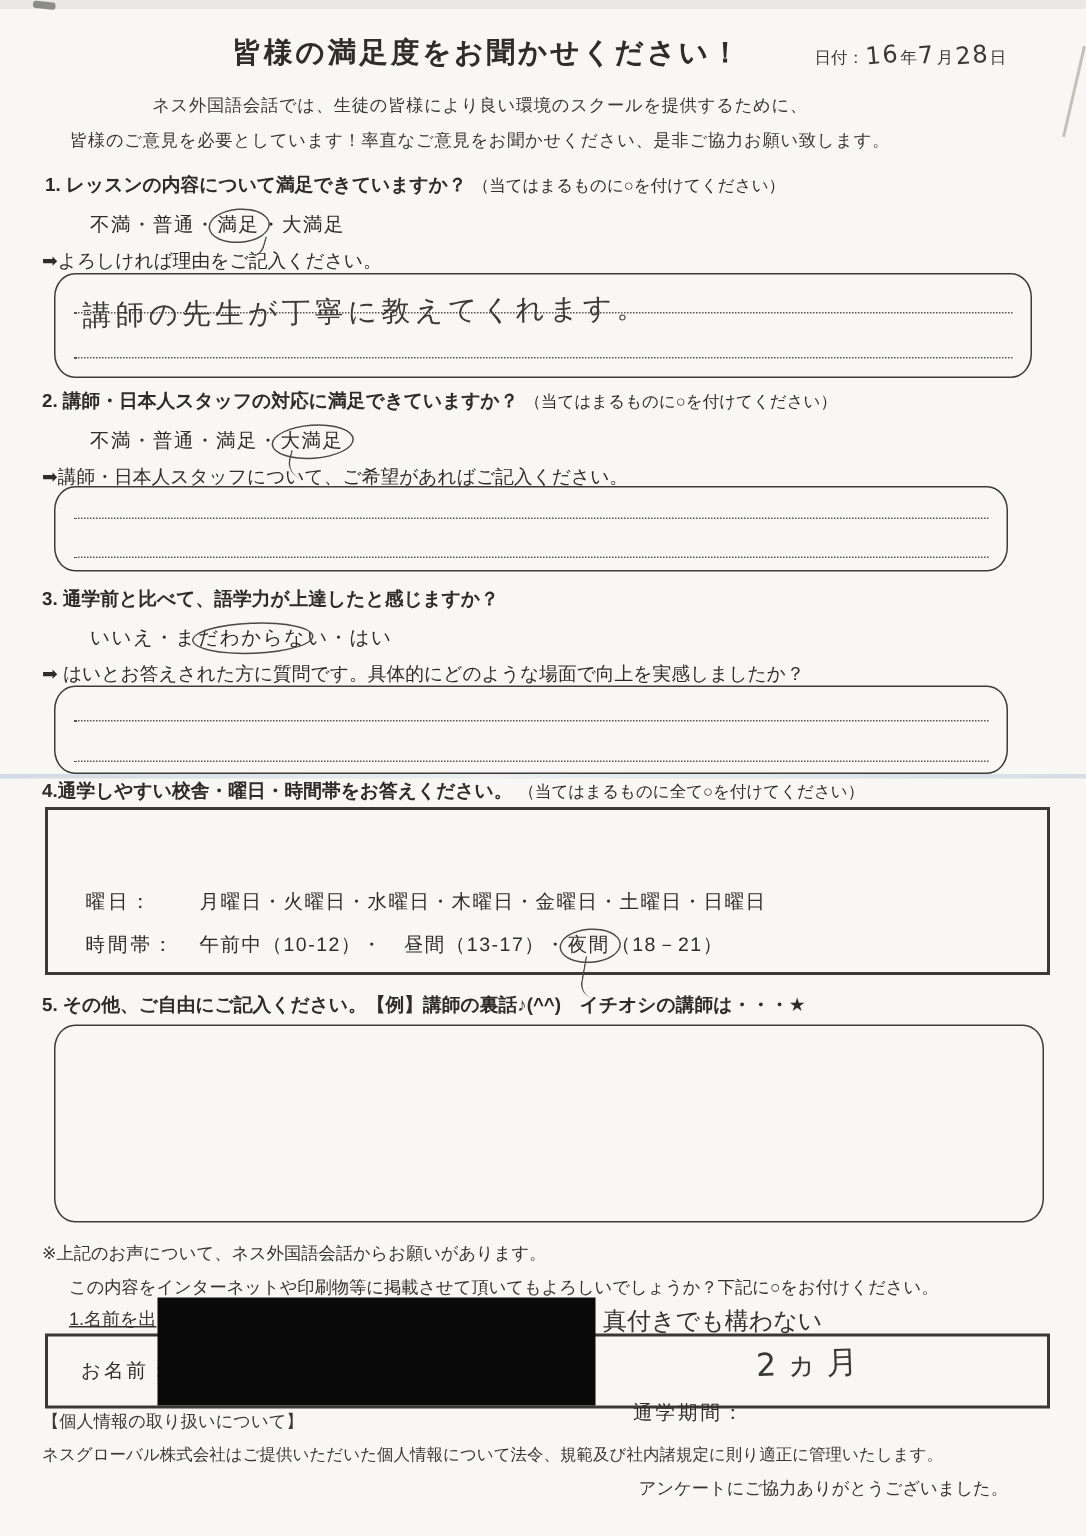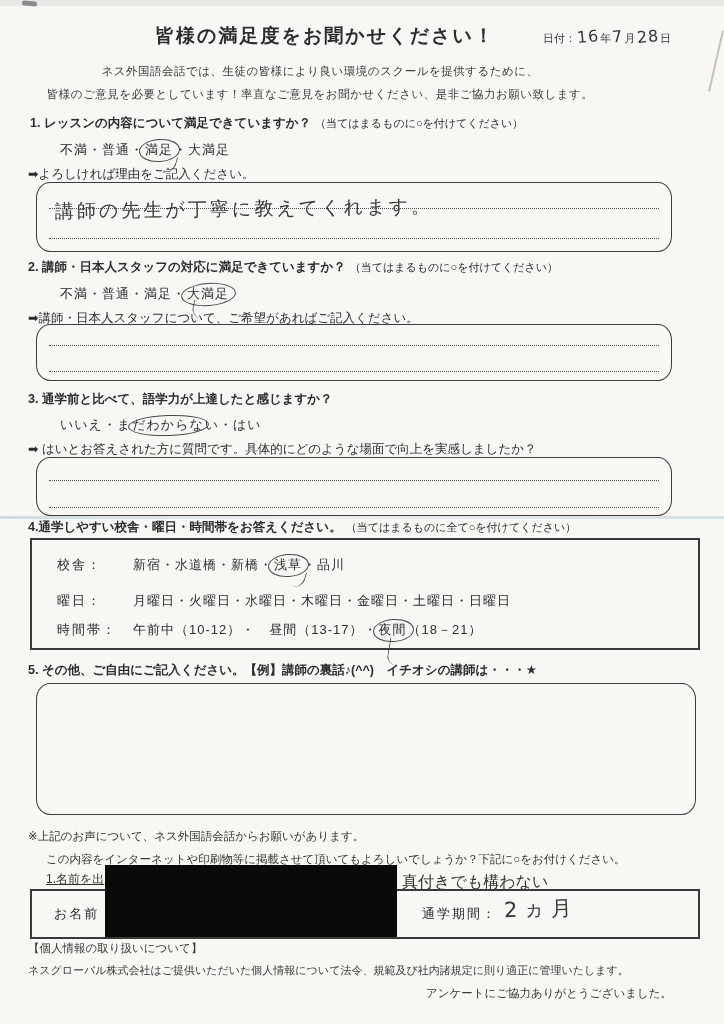"講師の先生が丁寧に教えてくれます。" div.abs { padding-left: none -> 16px }
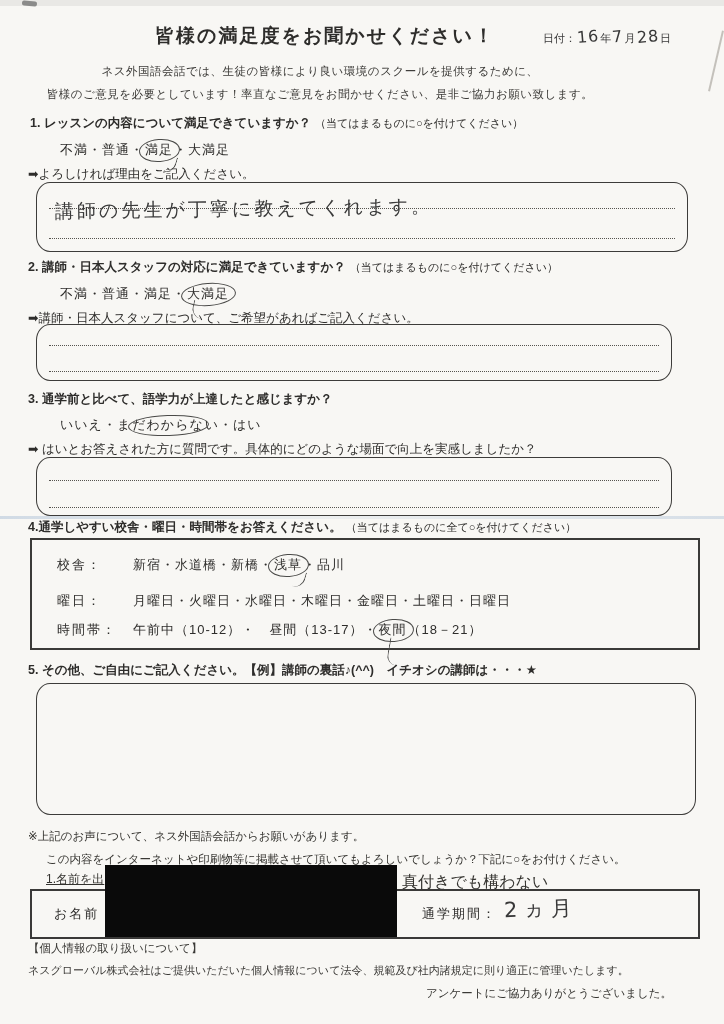"校舎： 新宿・水道橋・新橋・浅草・品川" div.grid-row { html: <div> <span>校舎：</span><span>新宿・水道橋・新橋・</span><span><span>浅草</span></span><span>・品川</span> </div> -> none }
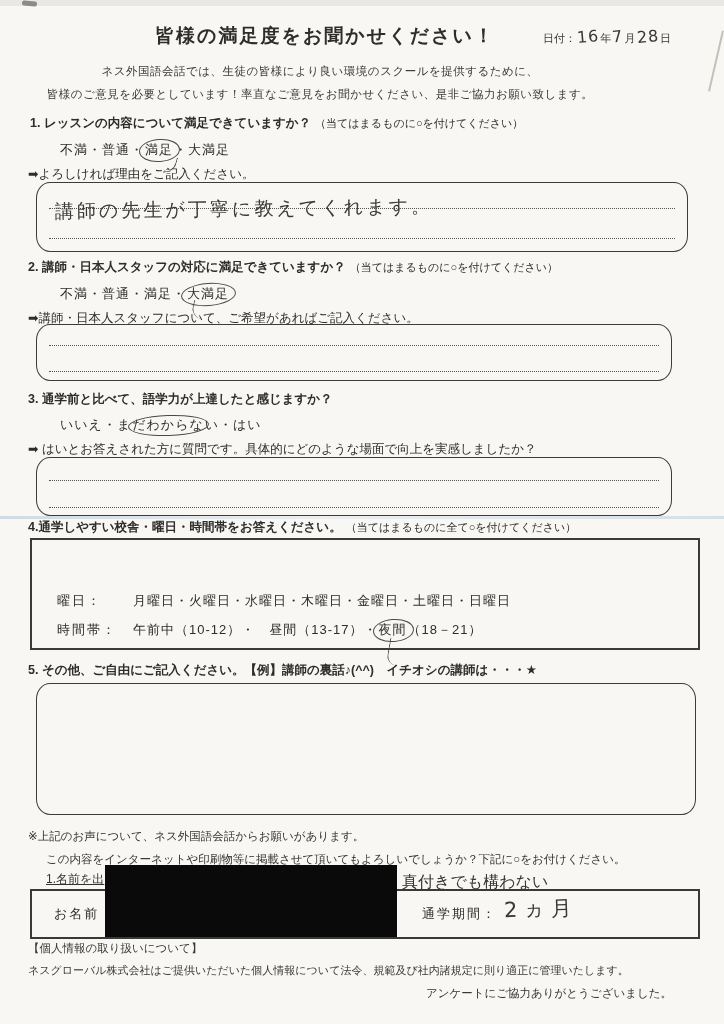"通学期間：" span.nb-label { margin-top: none -> 28px }
